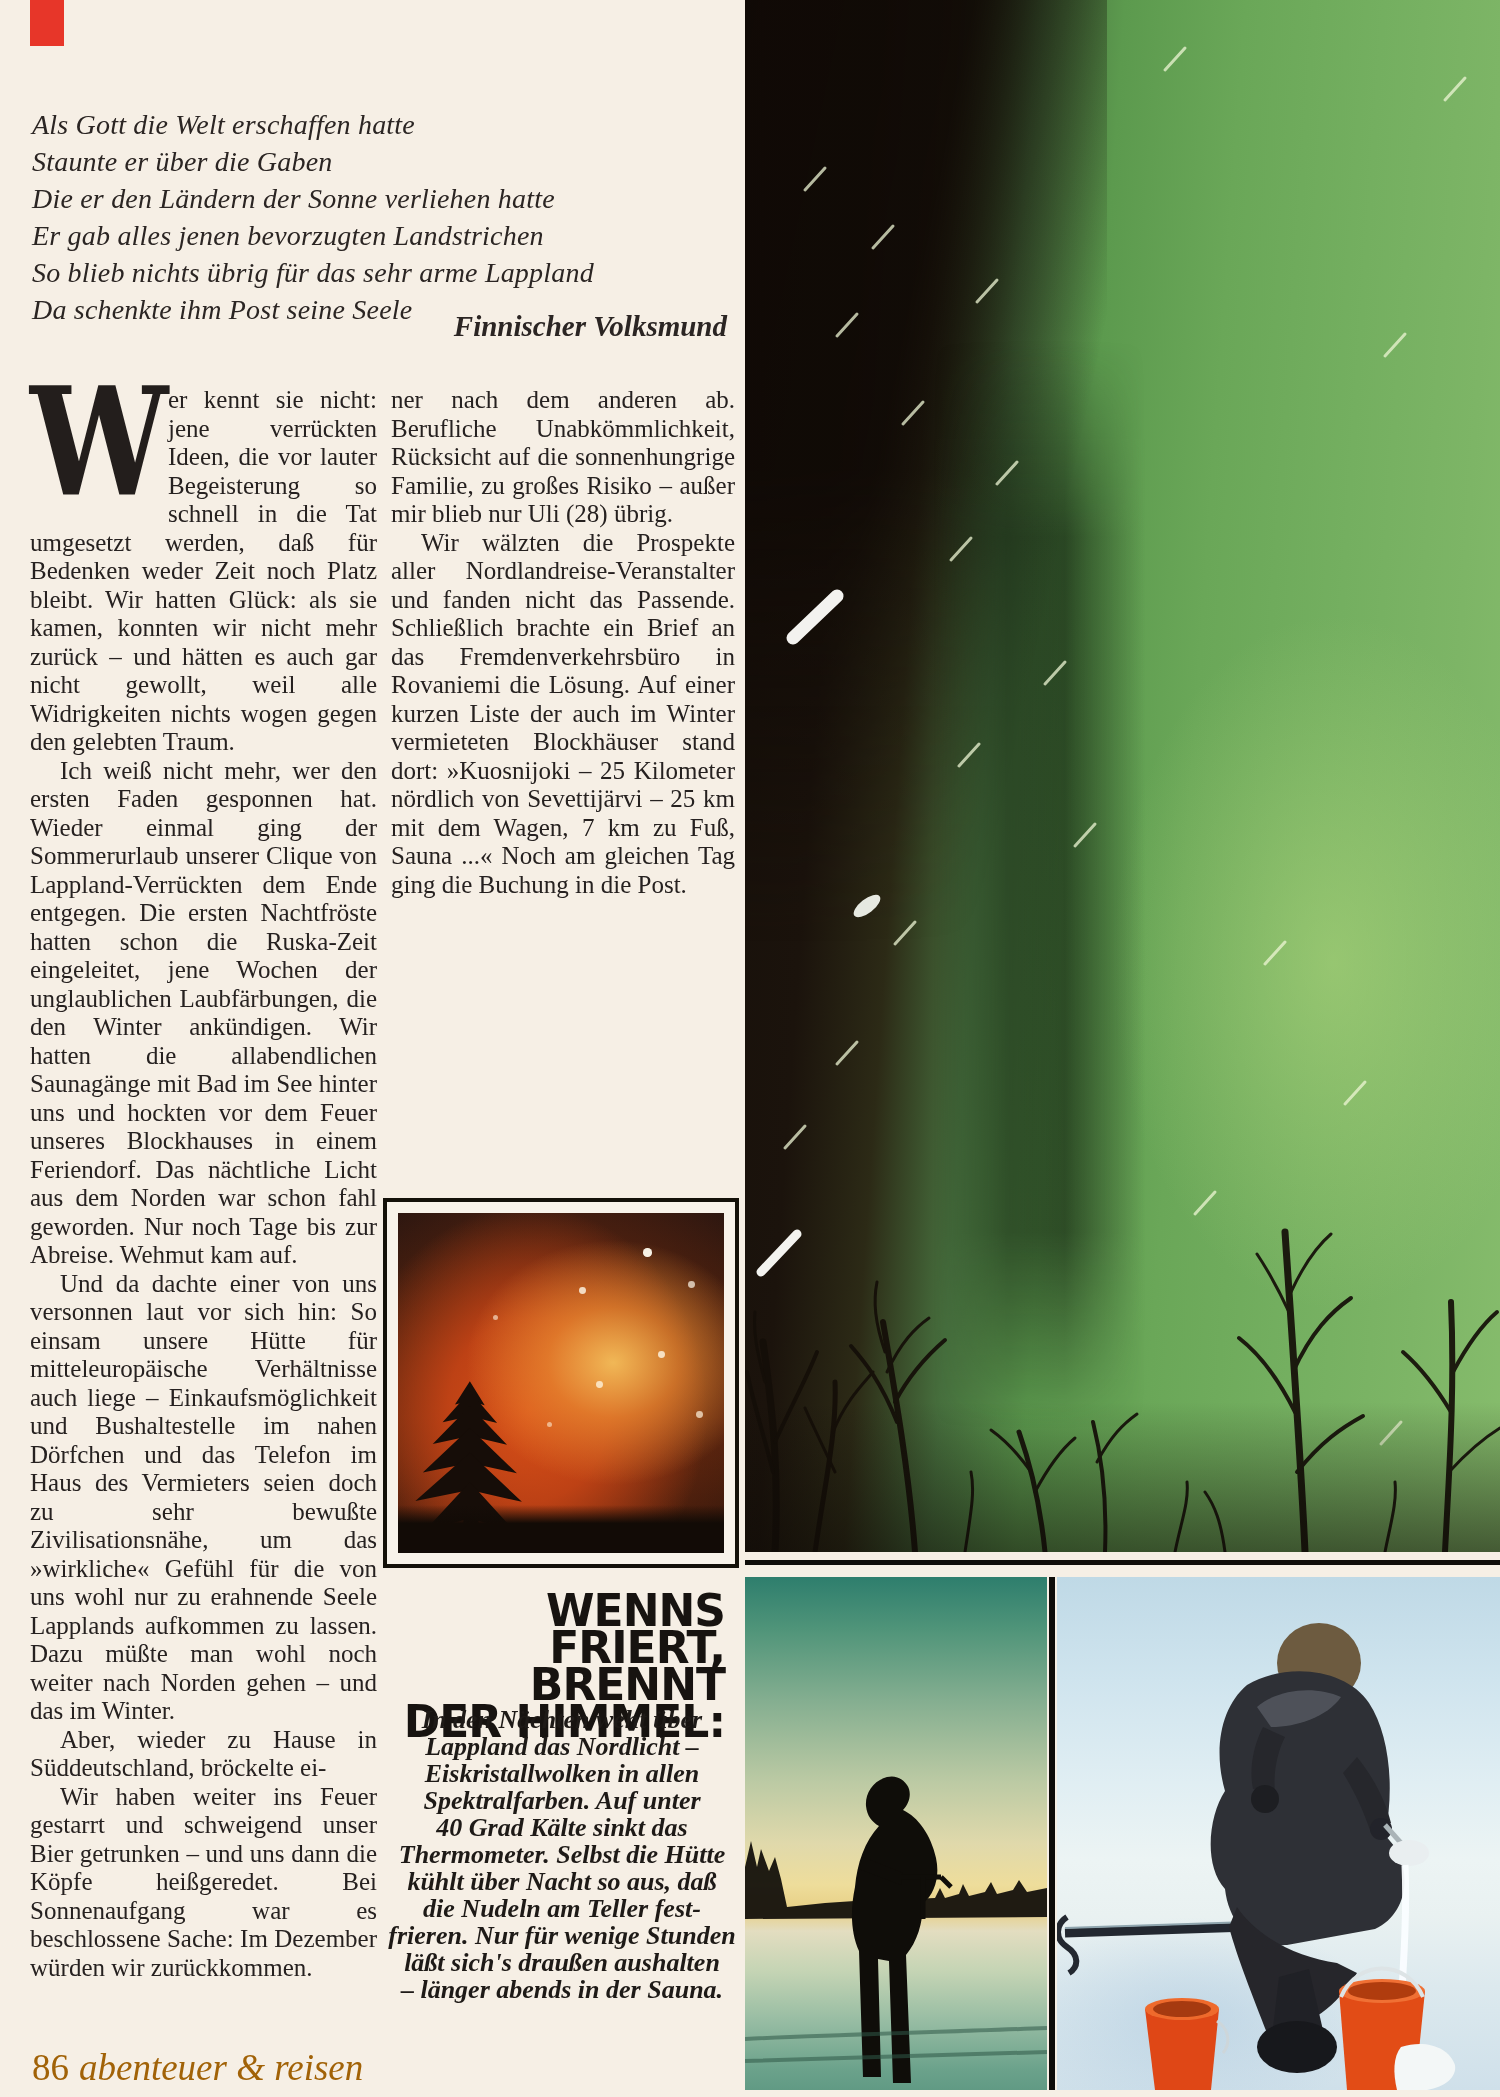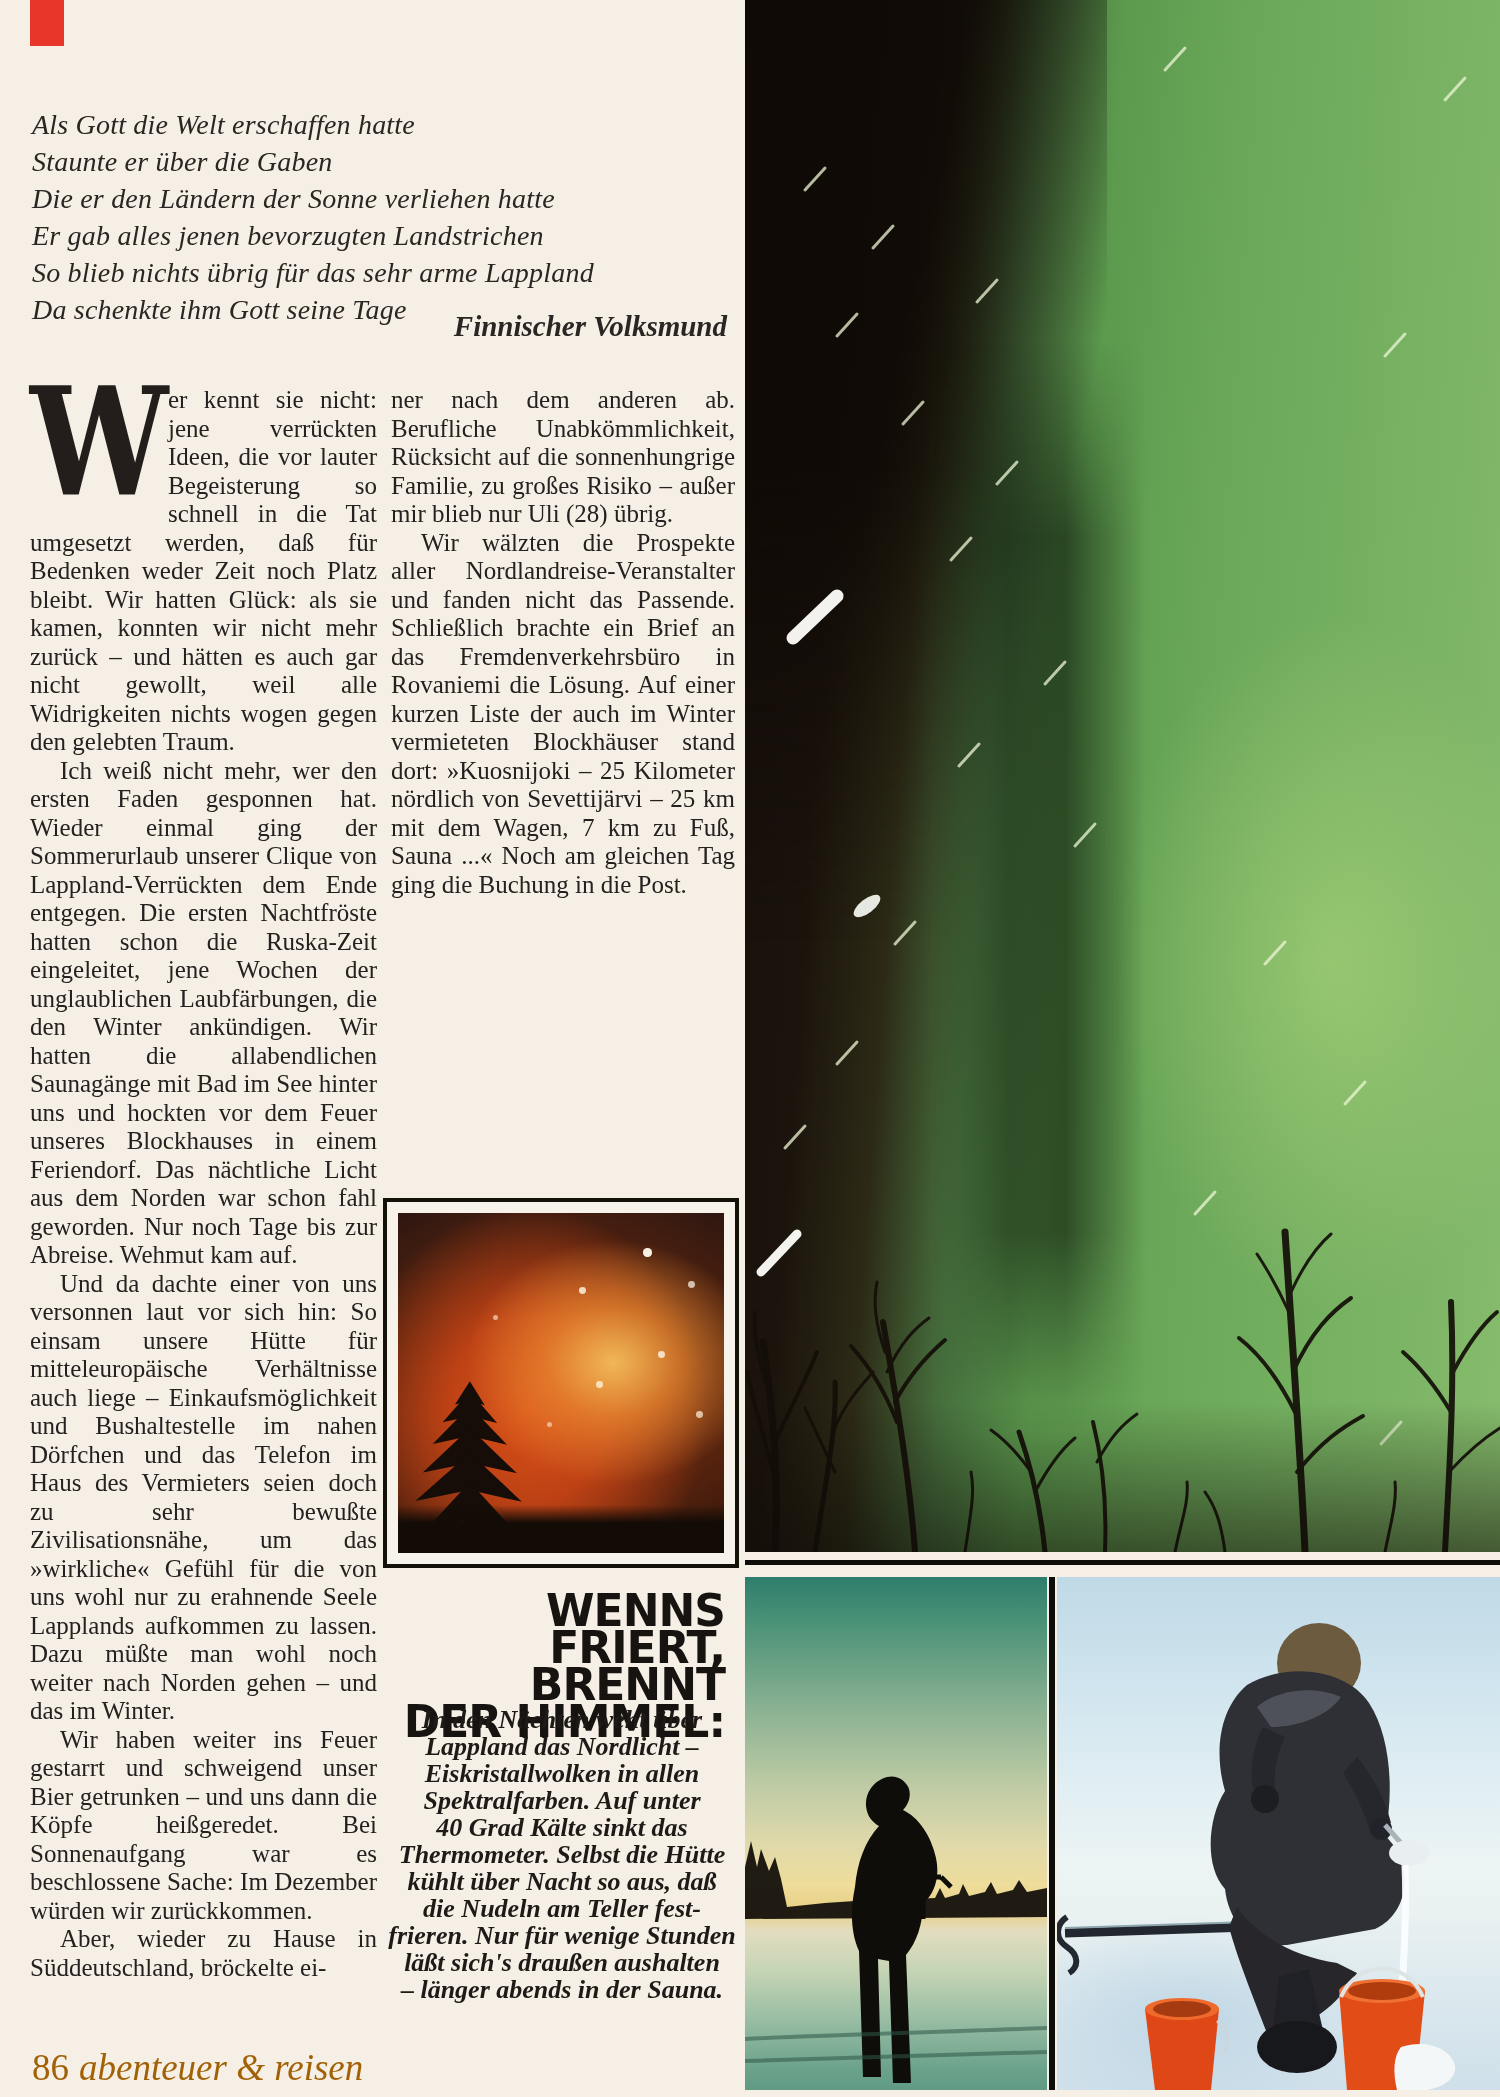"Als Gott die Welt erschaffen" div.poem { text: Gott seine Tage -> Post seine Seele }
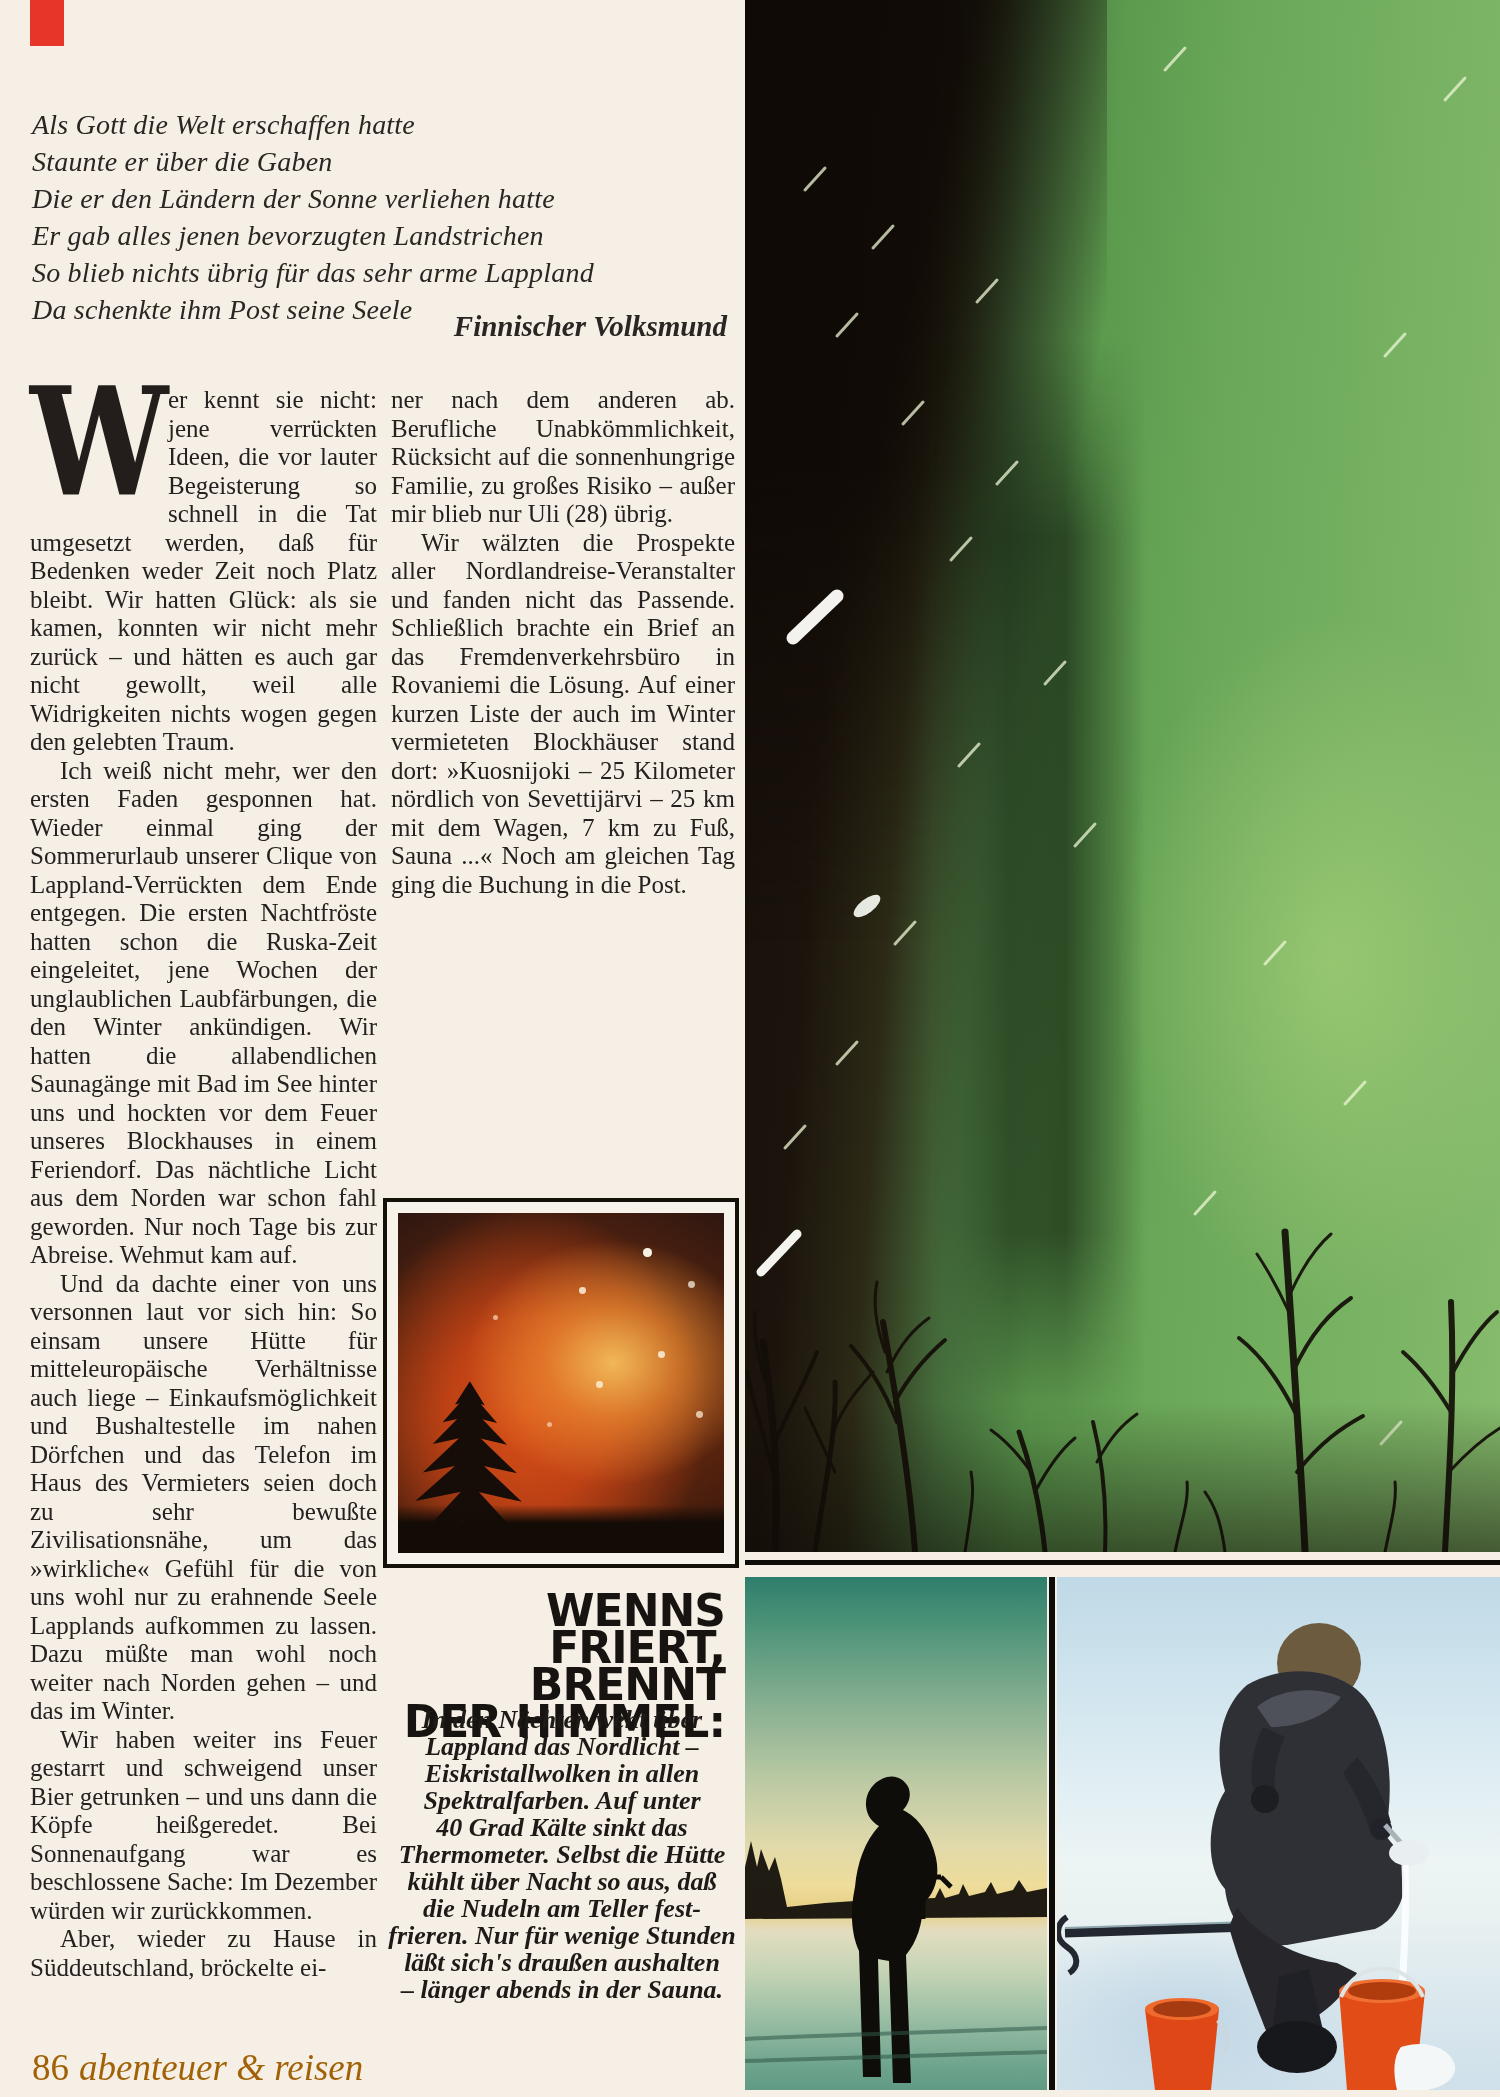"Wir haben weiter ins Feuer" p { order: before "Aber, wieder zu Hause in" -> after "Aber, wieder zu Hause in" }
